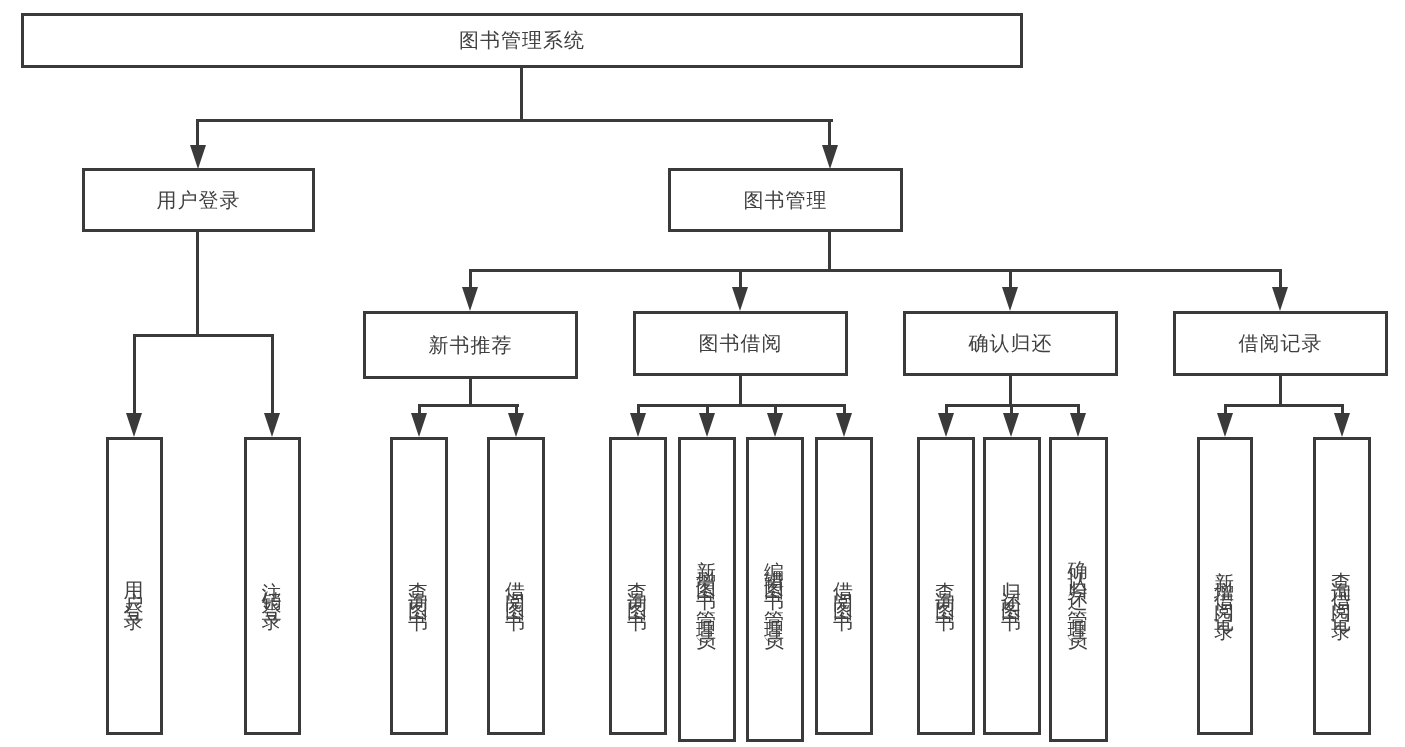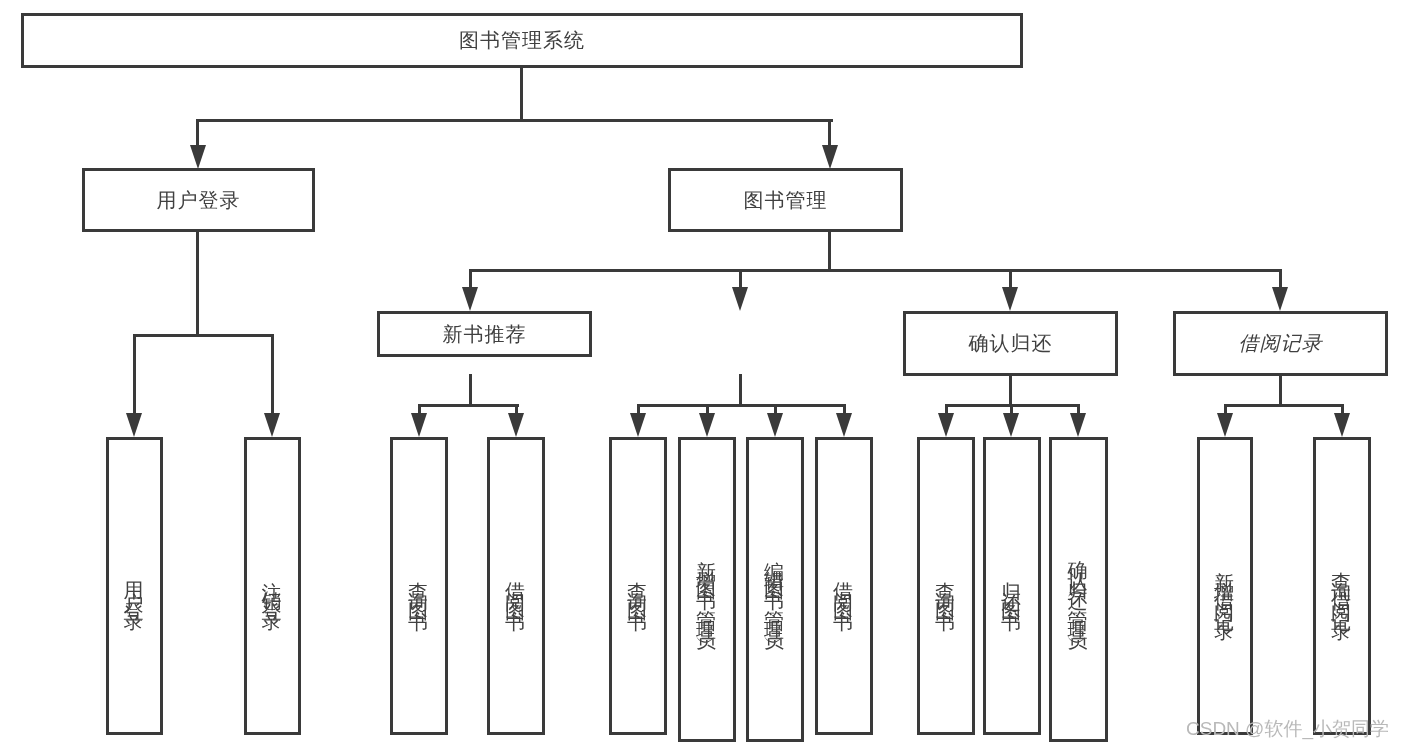"新书推荐" div.box { height: 46px -> 68px; left: 377px -> 363px }
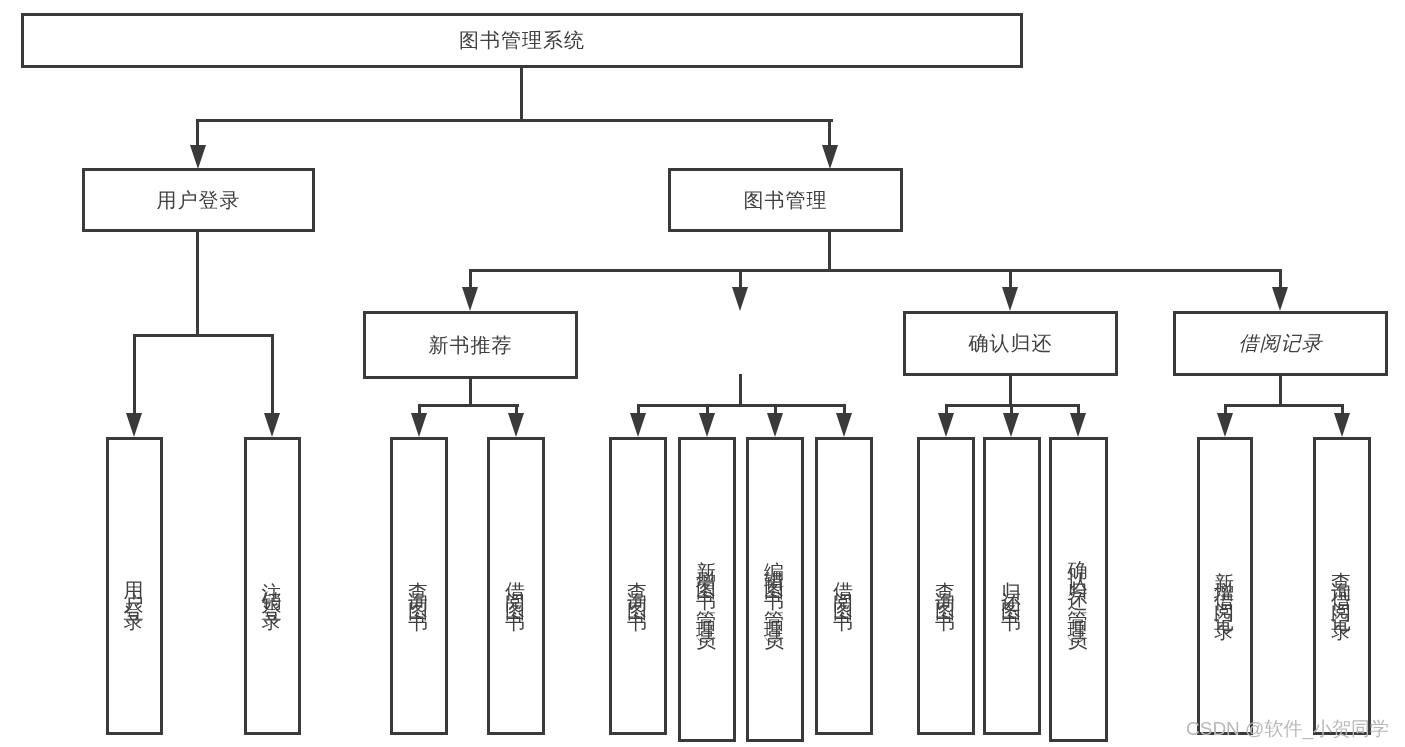"图书借阅" div.box { html: none -> <div>图书借阅</div> }
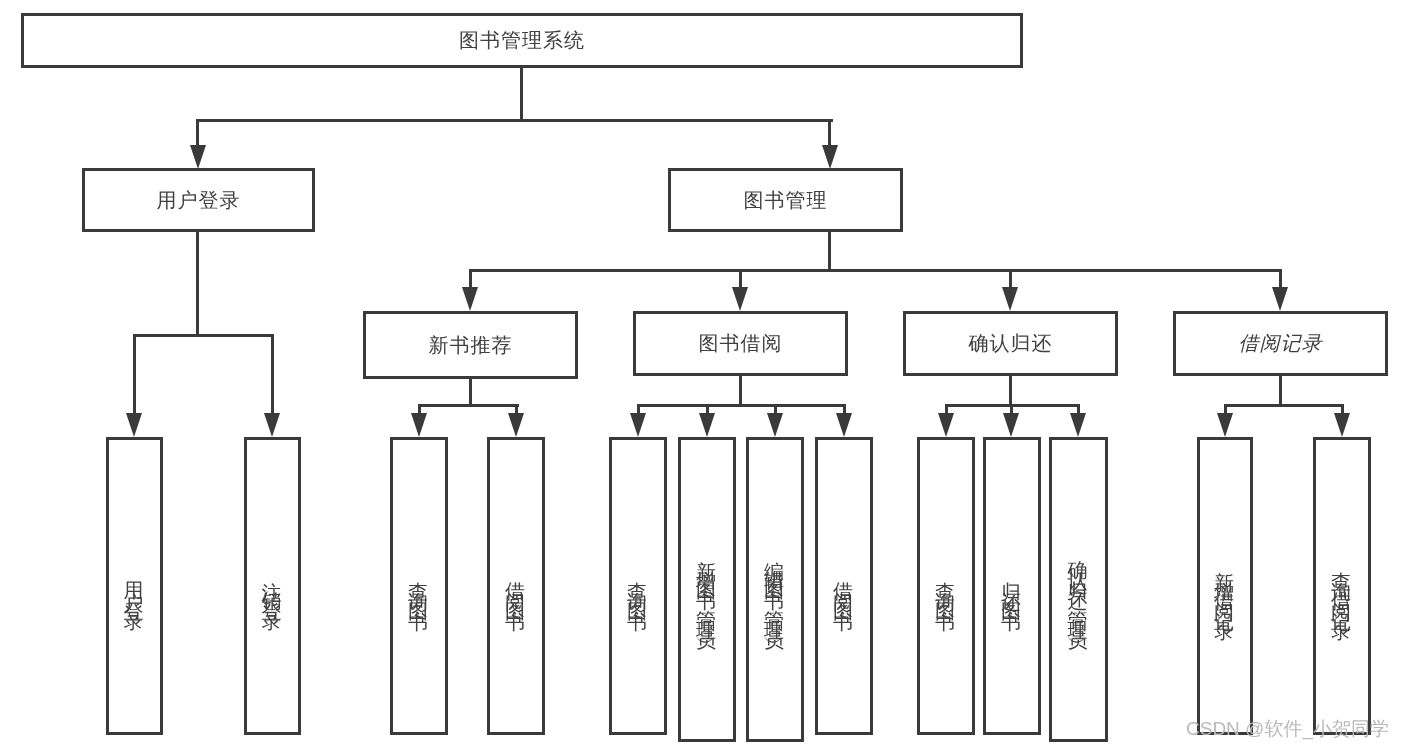"借阅记录" div.box { font-style: italic -> none }
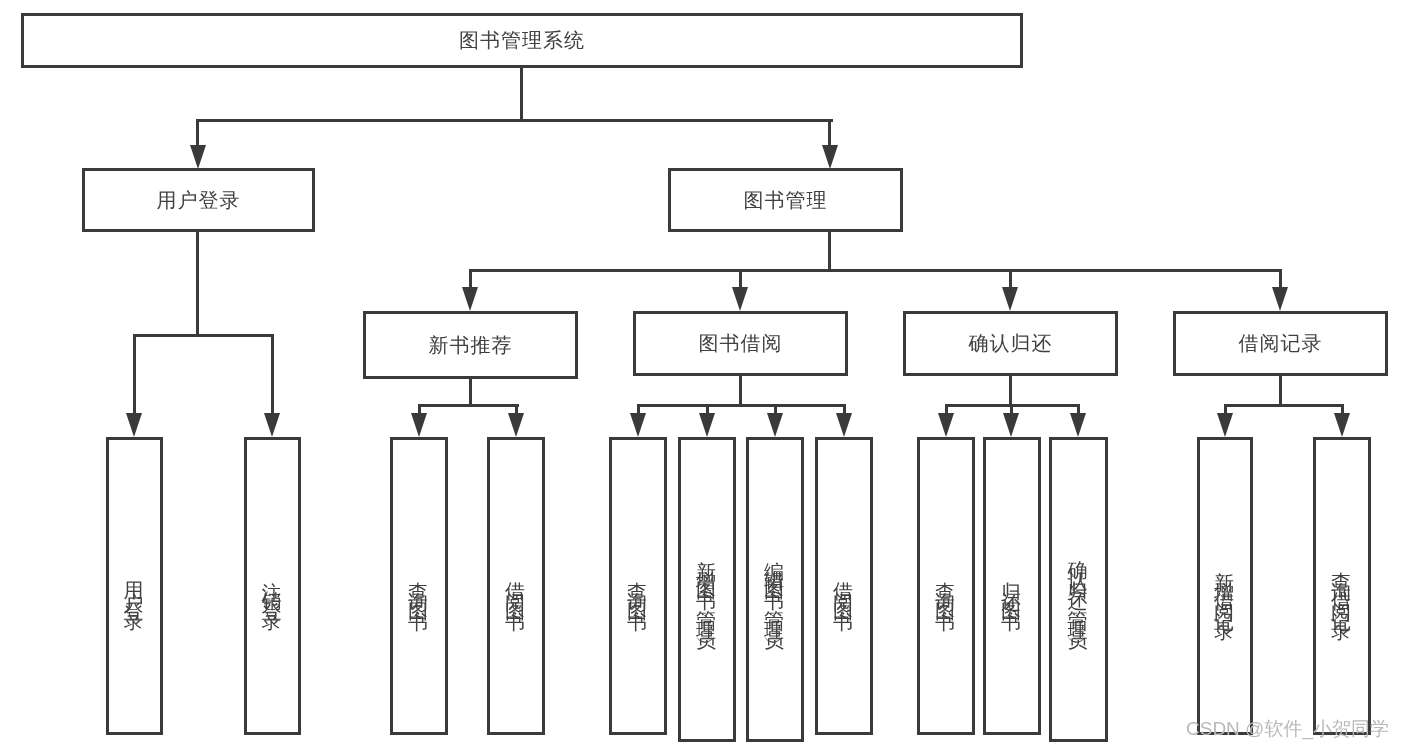"CSDN @软件_小贺同学" div.watermark { html: <div>CSDN @软件_小贺同学</div> -> none }
